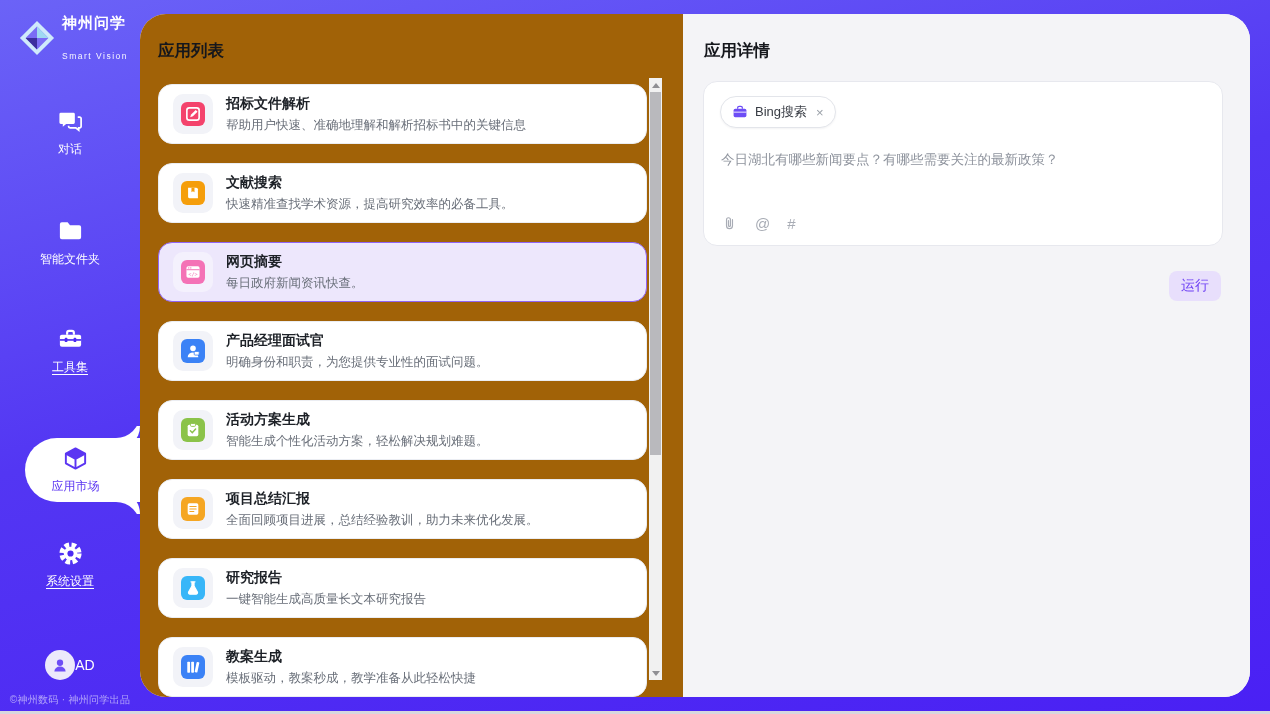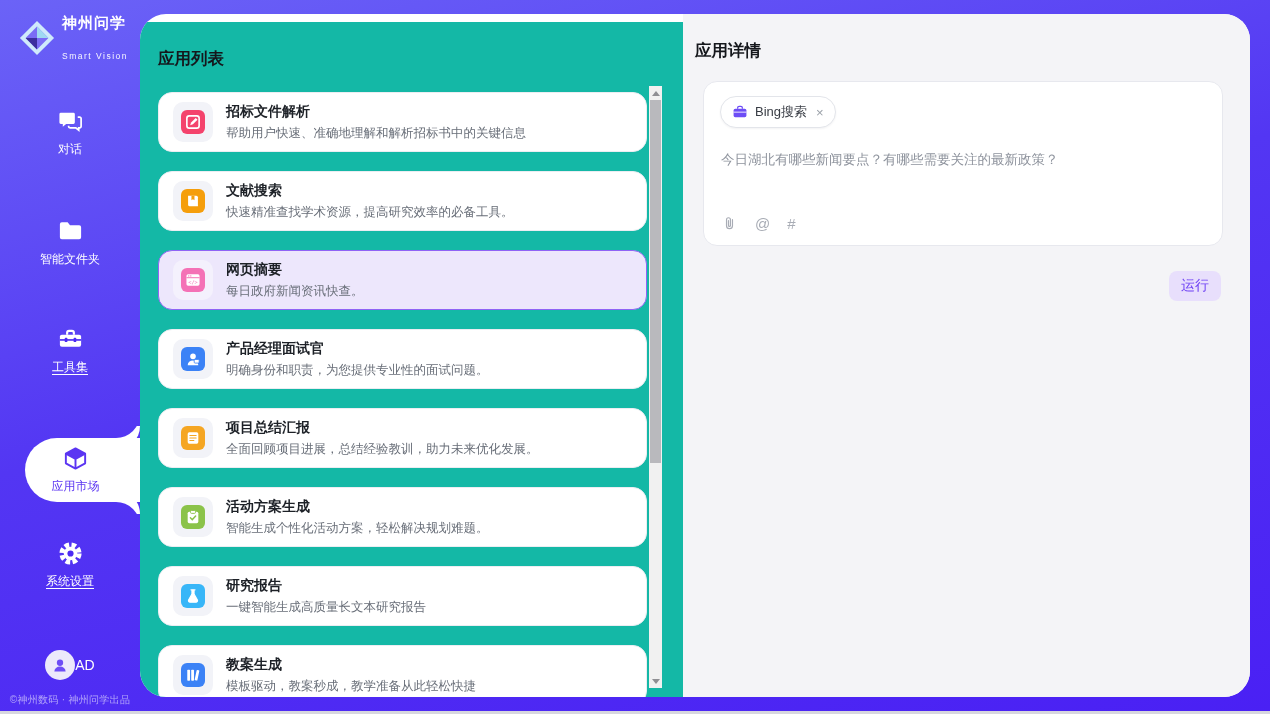"应用列表" .list-panel { background: #14b8a6 -> #a16207; margin-top: 8px -> none }
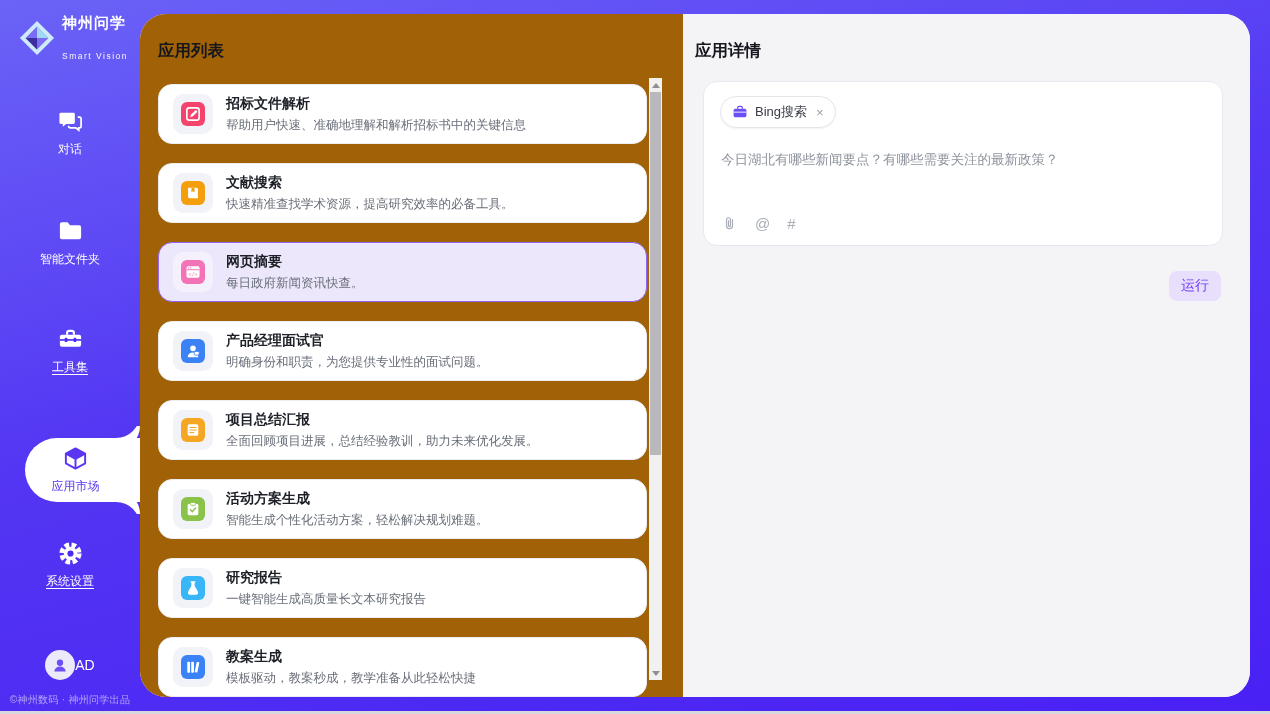"应用详情" .detail-panel .panel-title { left: 12px -> 21px }
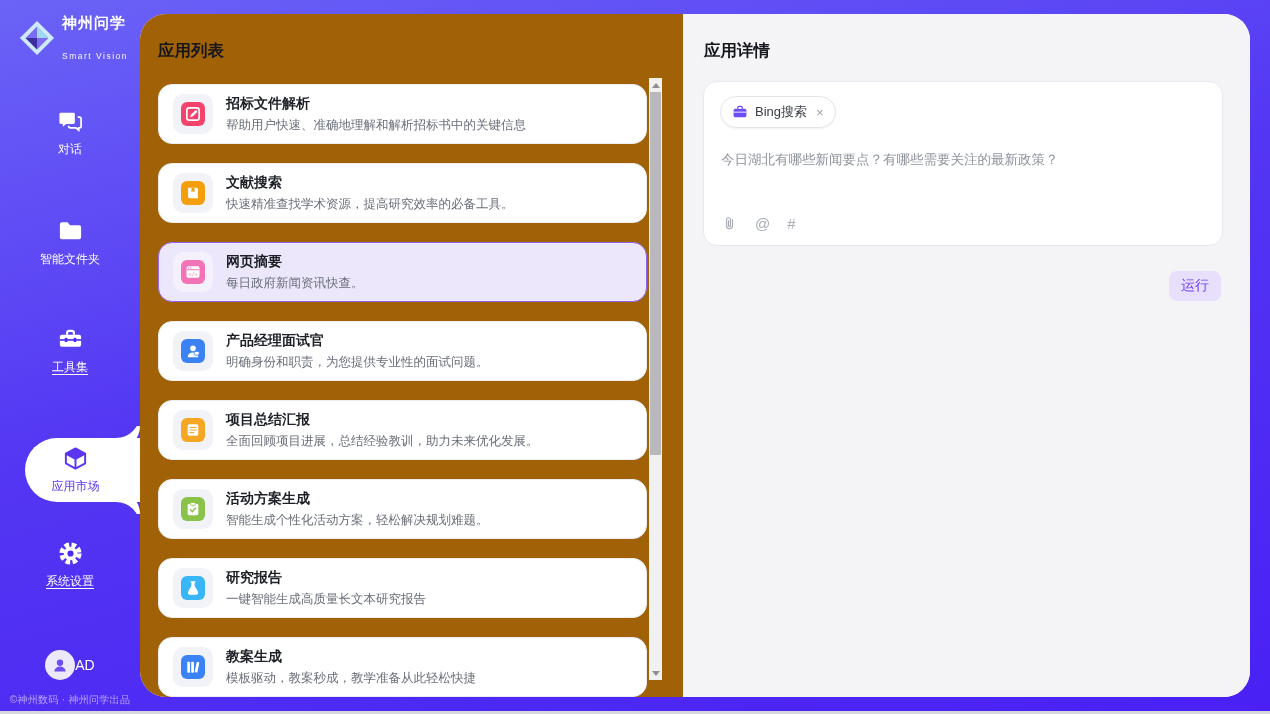"项目总结汇报" div.card { order: before "活动方案生成" -> after "活动方案生成" }
